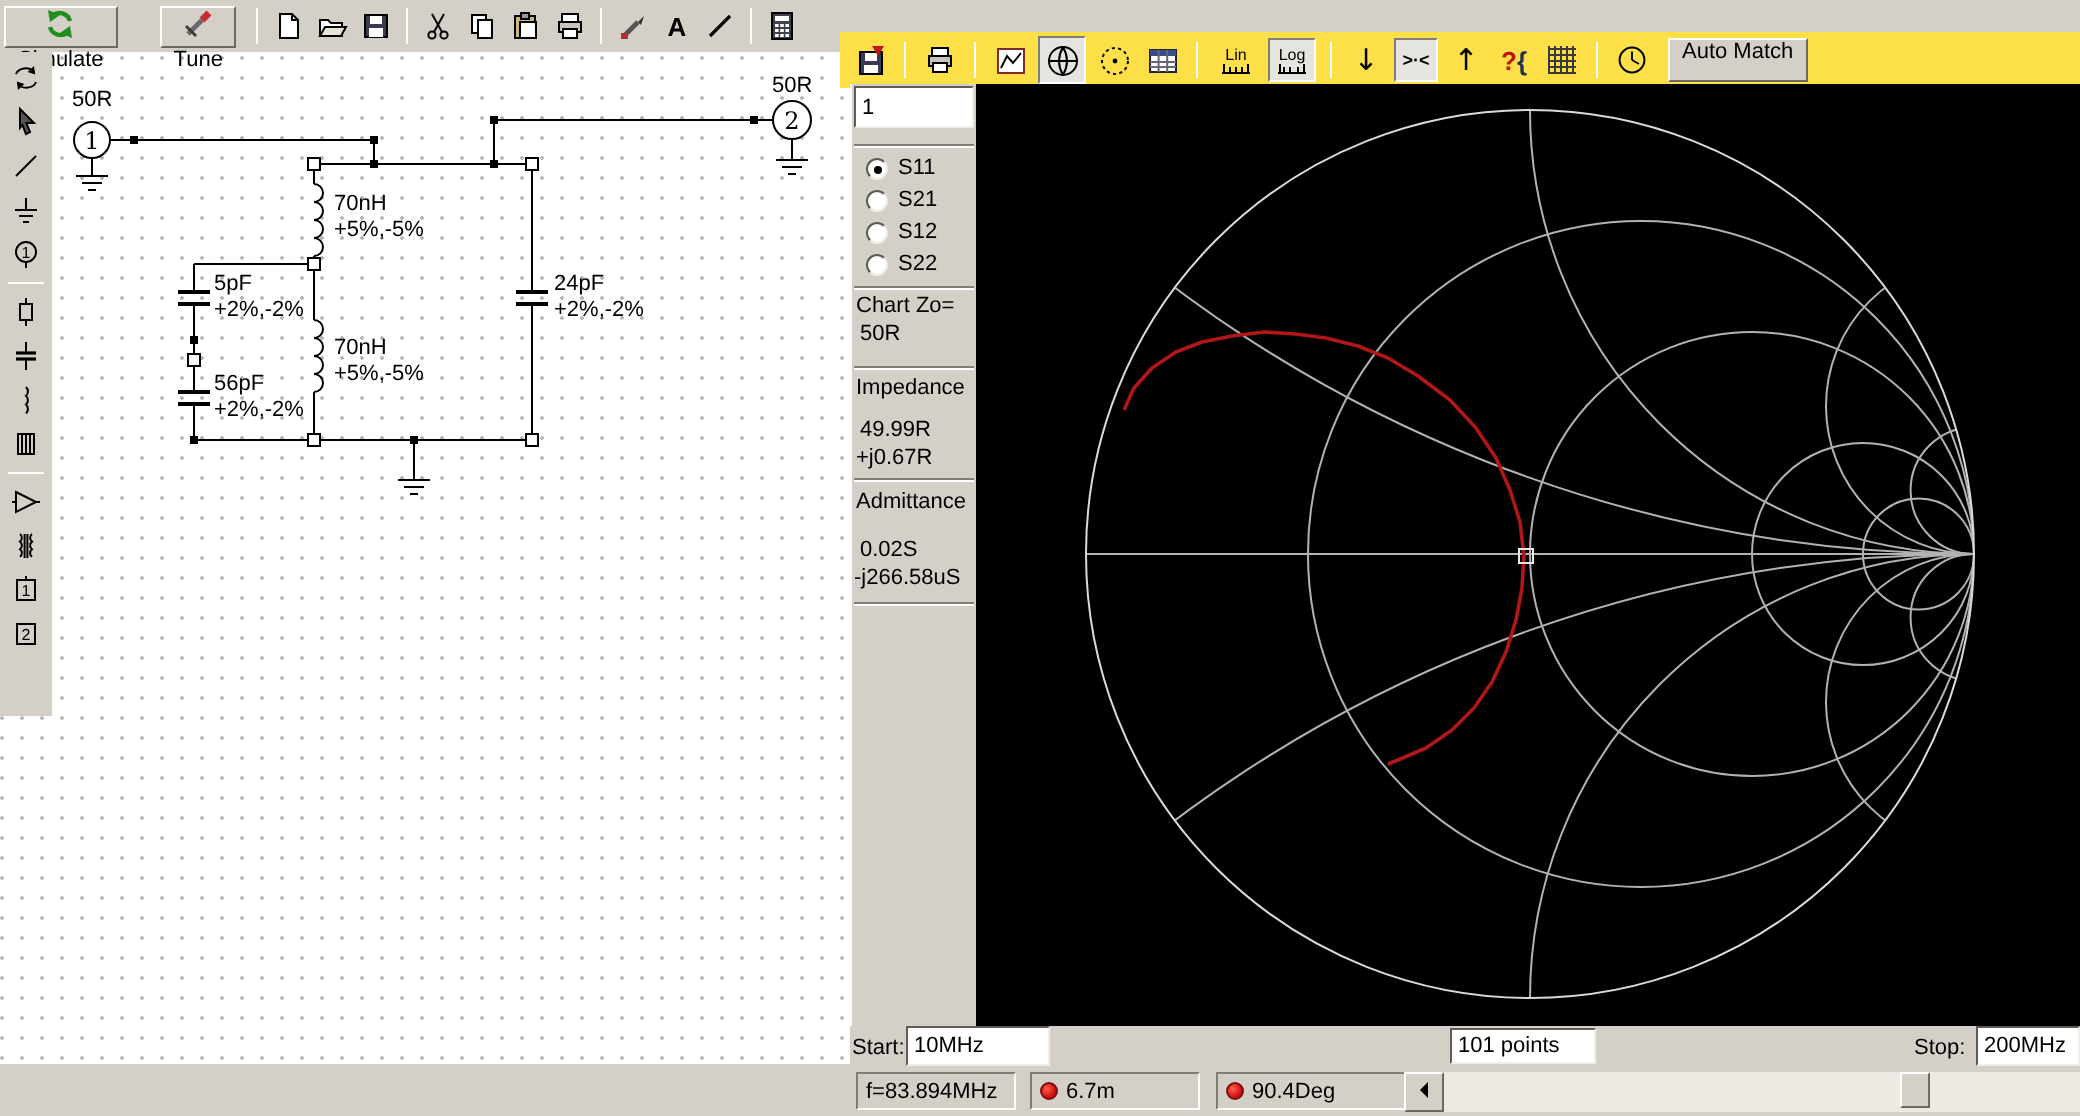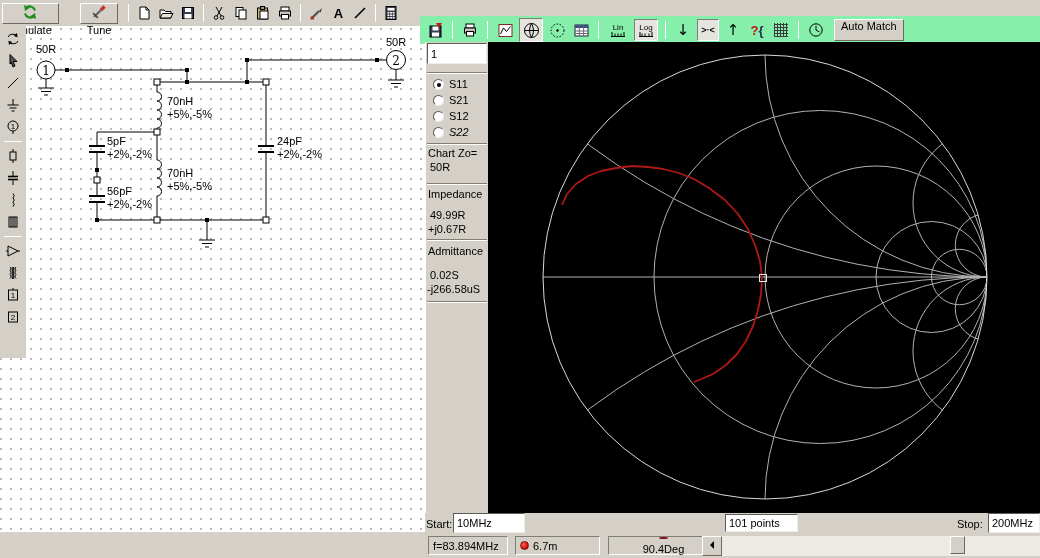"Lin" #toolbar2 { background: #86efac -> #fde047 }
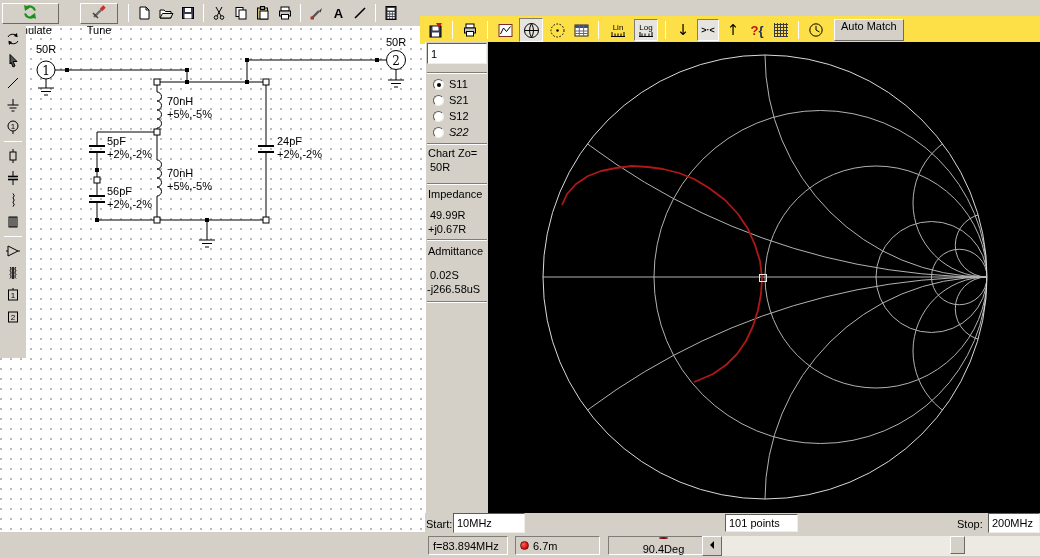"S22" div.radio-row { font-style: italic -> none }
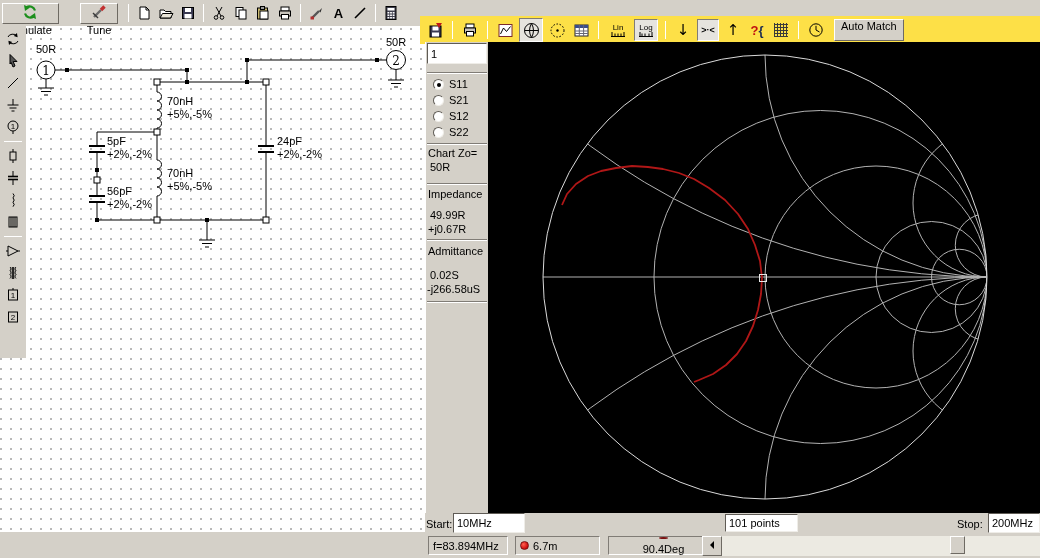"90.4Deg" div.statbox { flex-direction: column -> none }
